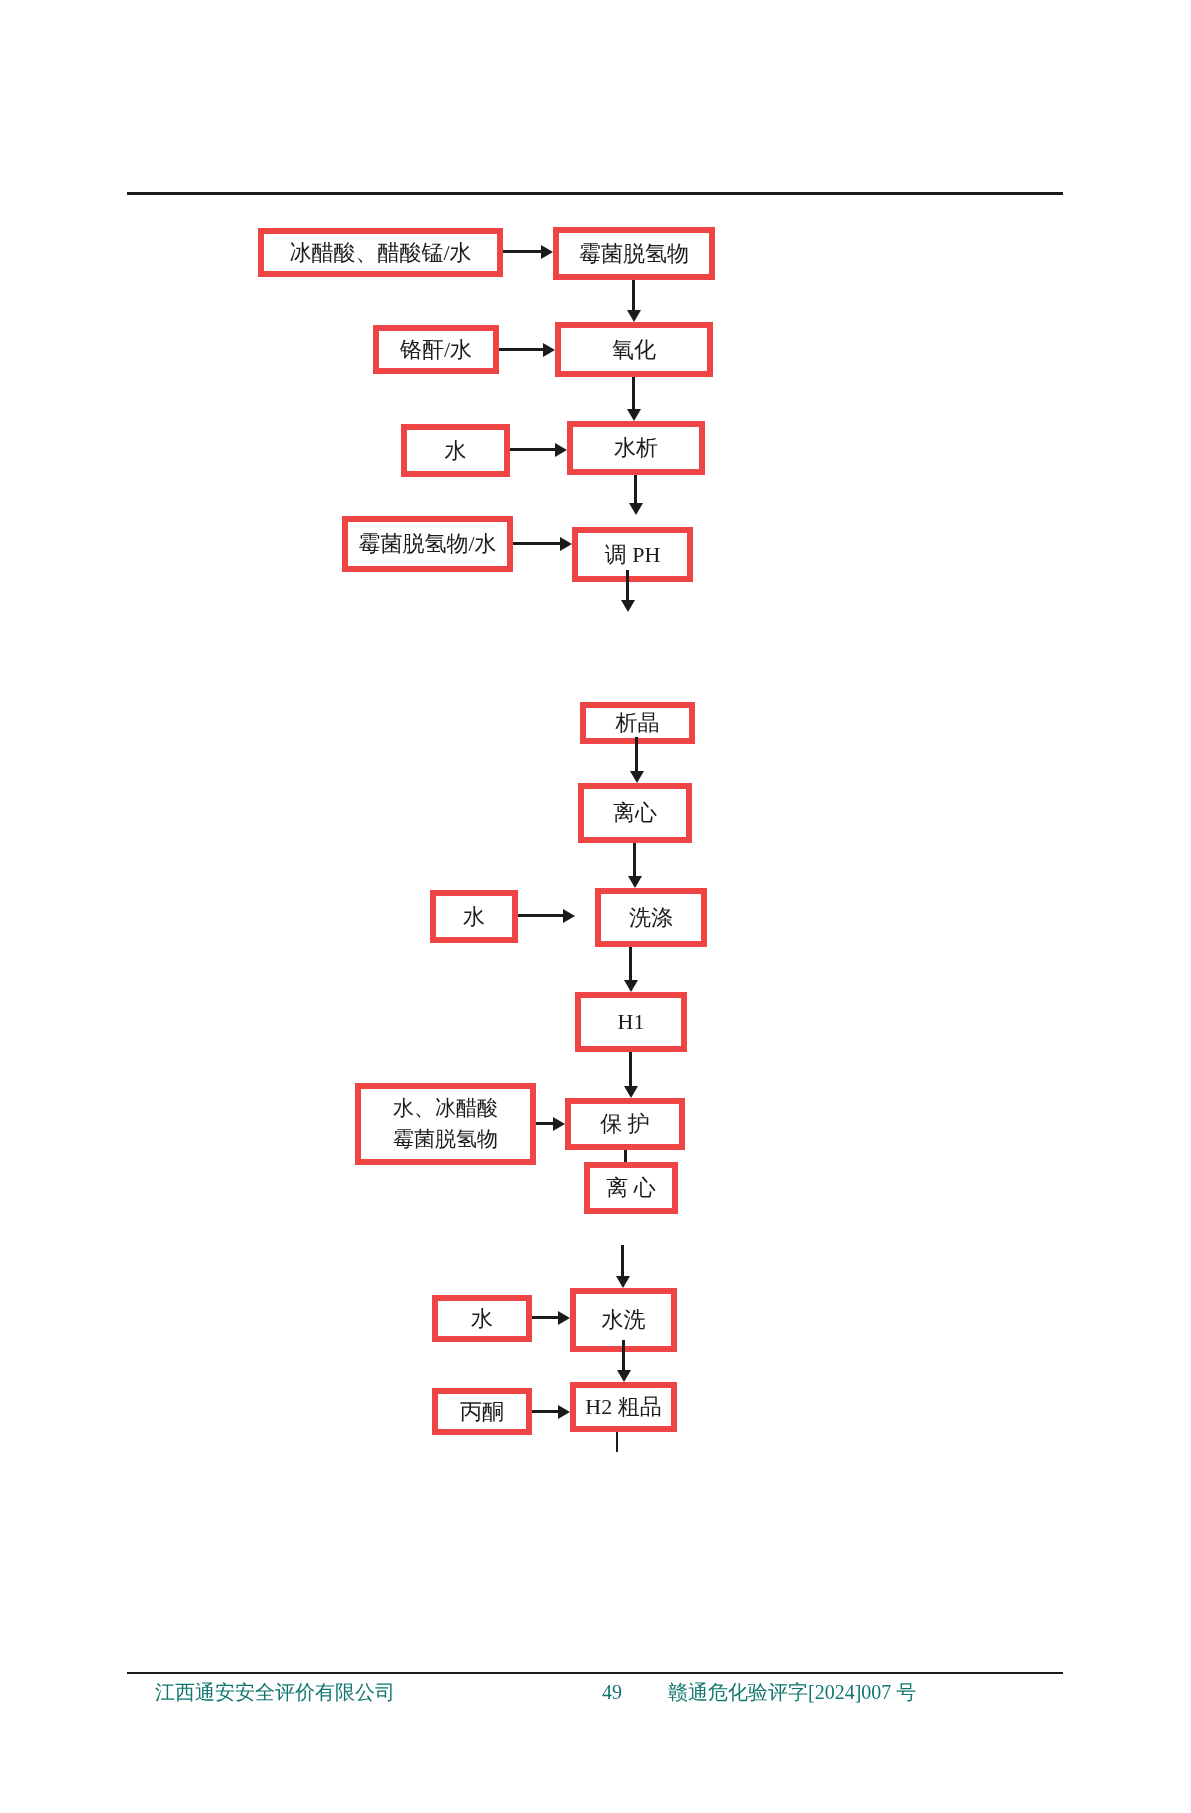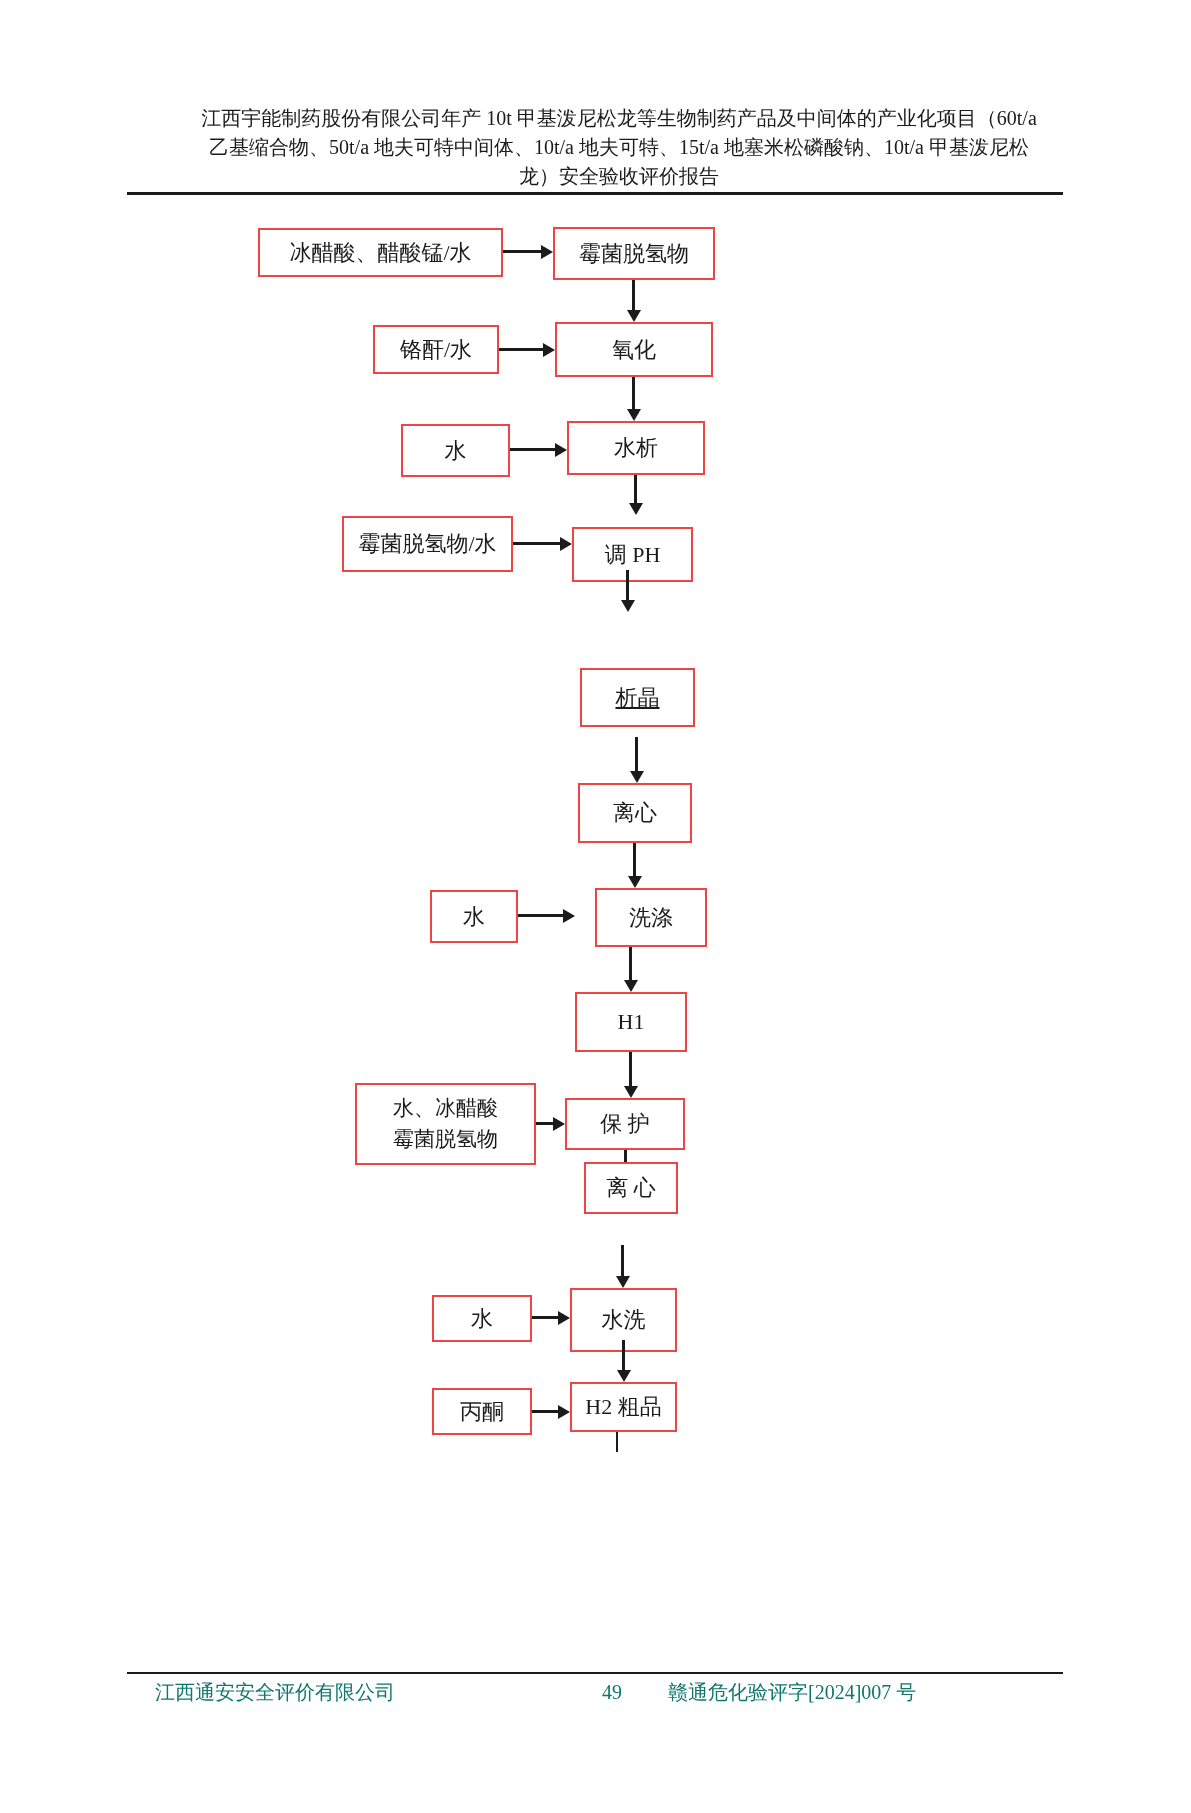"江西宇能制药股份有限公司年产 10t" div.doc-header { html: <div> <div>江西宇能制药股份有限公司年产 10t 甲基泼尼松龙等生物制药产品及中间体的产业化项目（60t/a</div> <div>乙基缩合物、50t/a 地夫可特中间体、10t/a 地夫可特、15t/a 地塞米松磷酸钠、10t/a 甲基泼尼松</div> <div>龙）安全验收评价报告</div> </div> -> none }
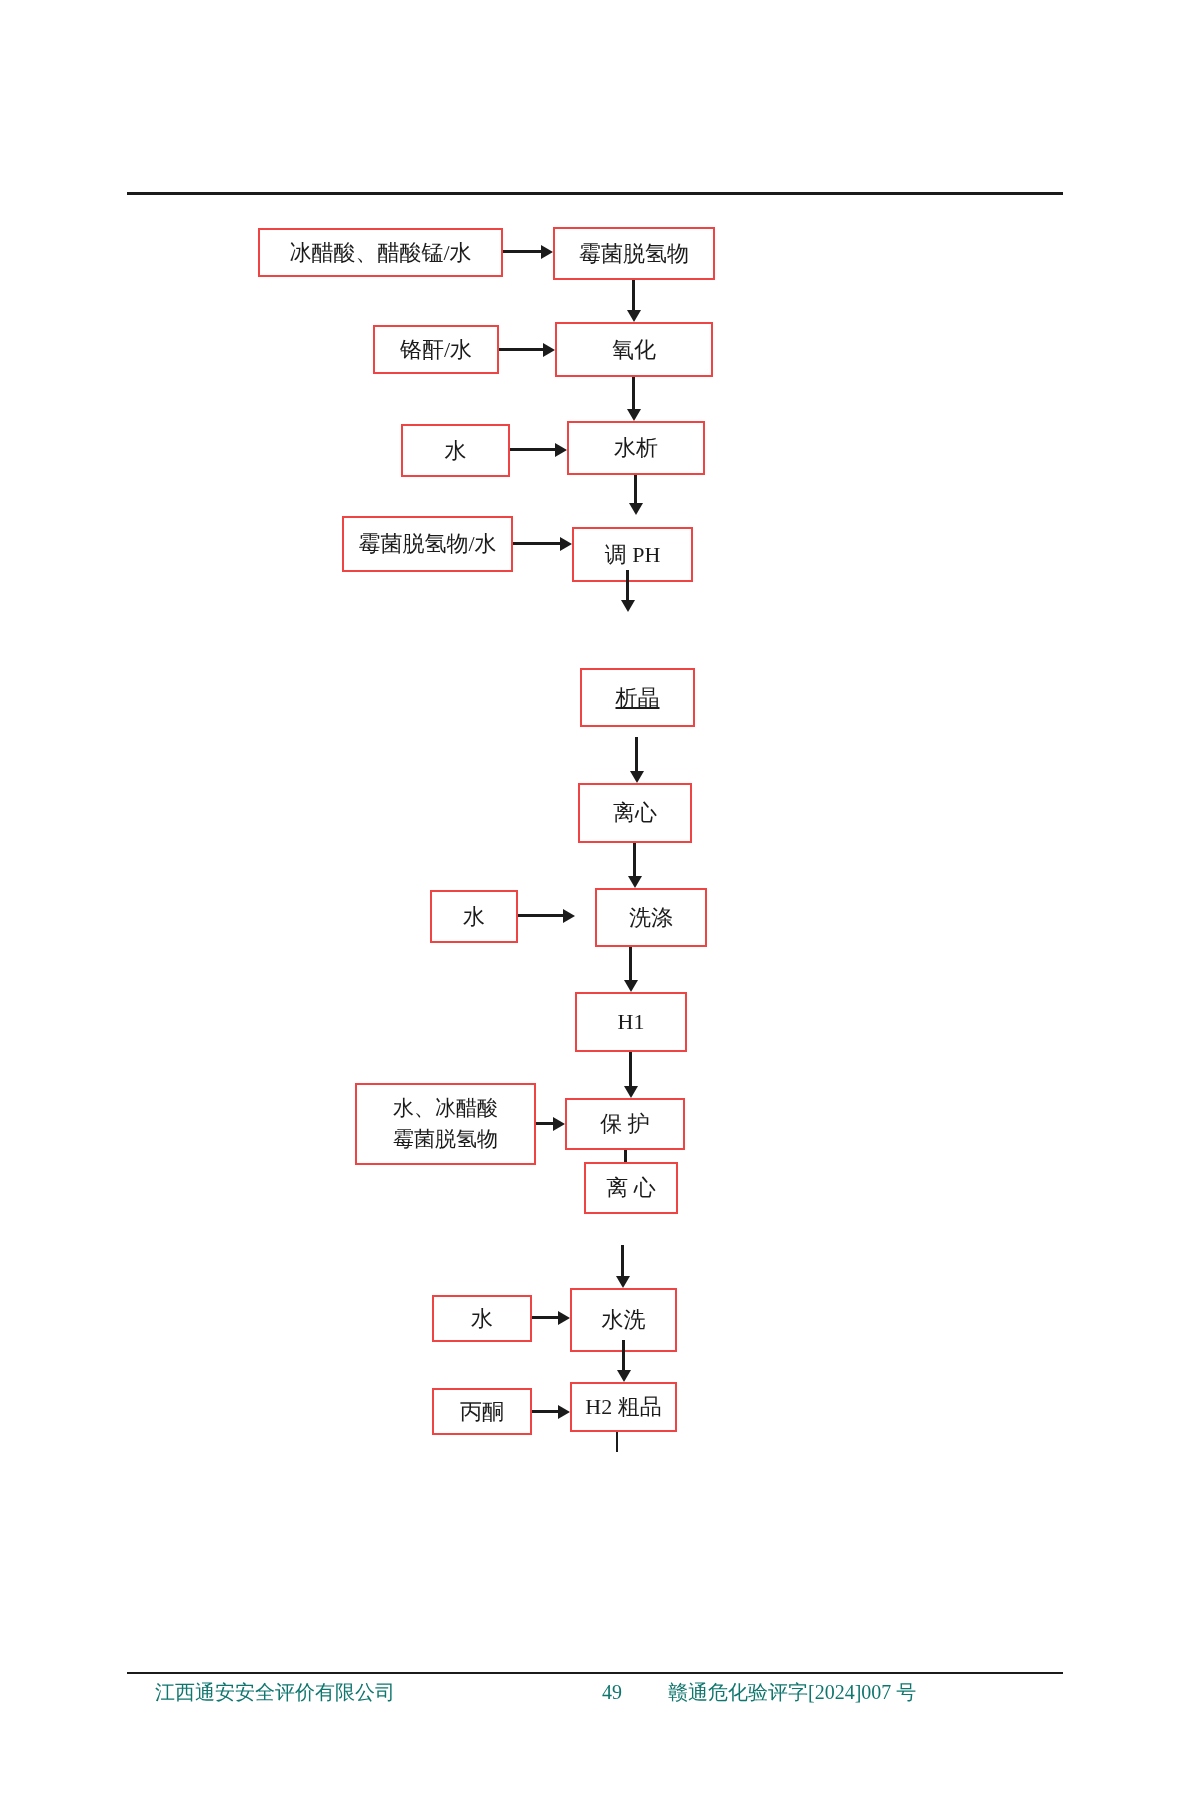"冰醋酸、醋酸锰/水" .fbox { border: 2px solid #ef4444 -> 6px solid #ef4444 }
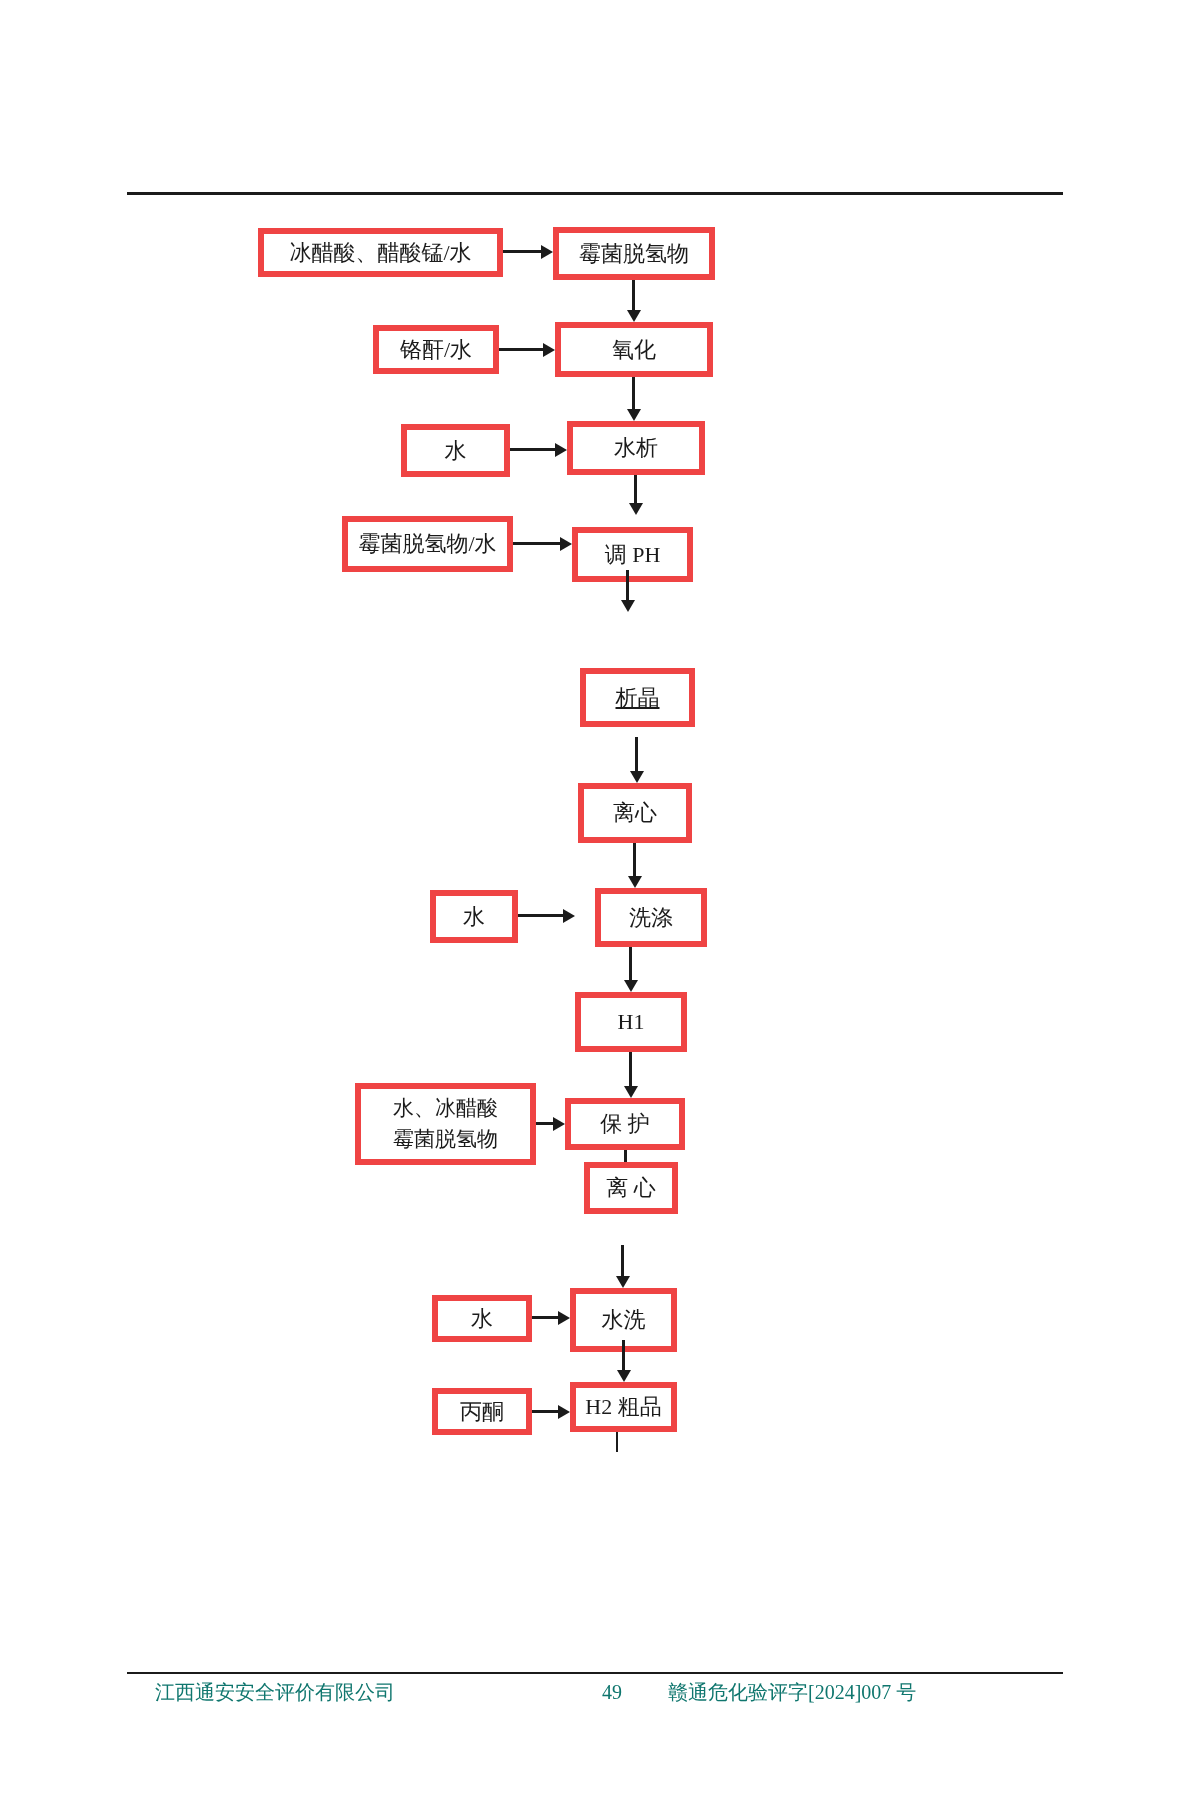"析晶" div.fbox { height: 59px -> 42px; text-decoration: underline -> none; top: 668px -> 702px }
